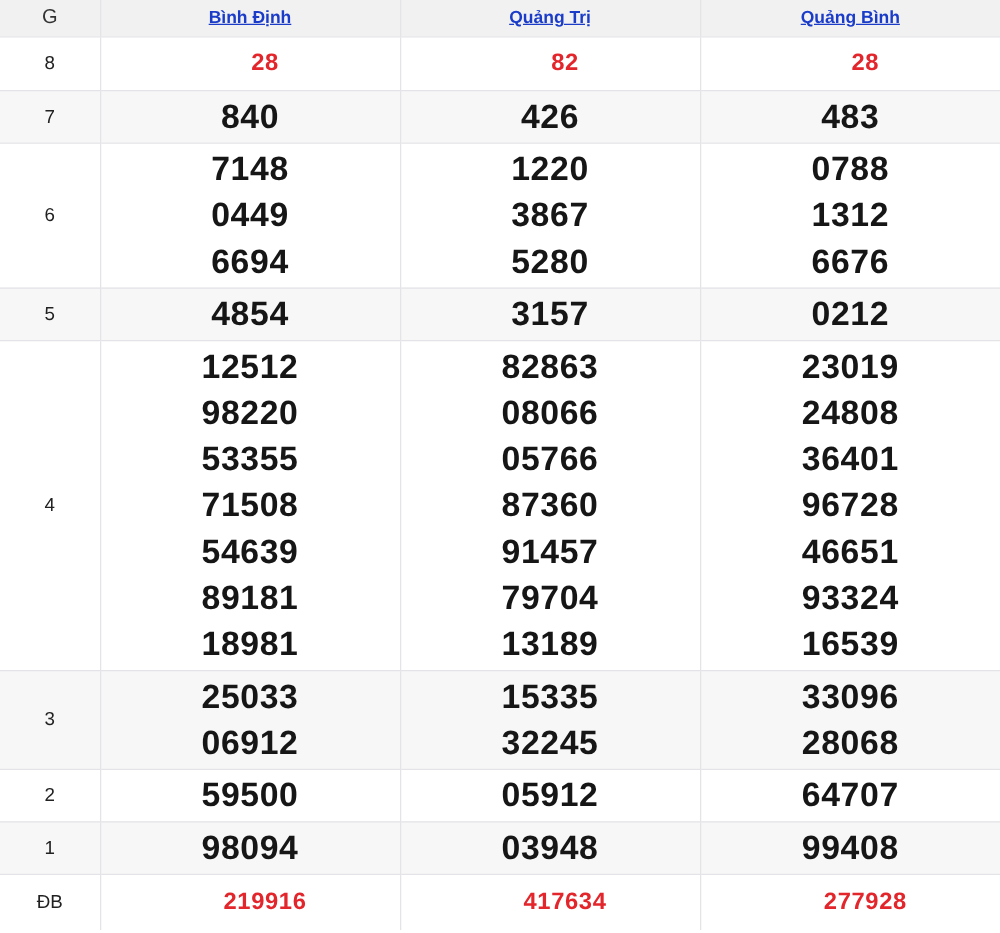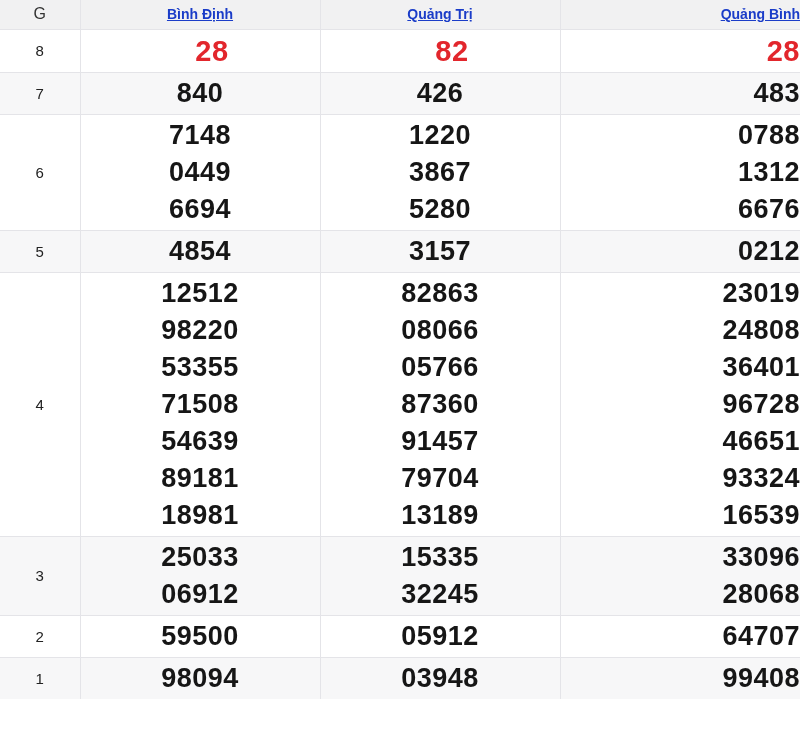"Quảng Bình" th:last-child, td:last-child { text-align: right -> none }
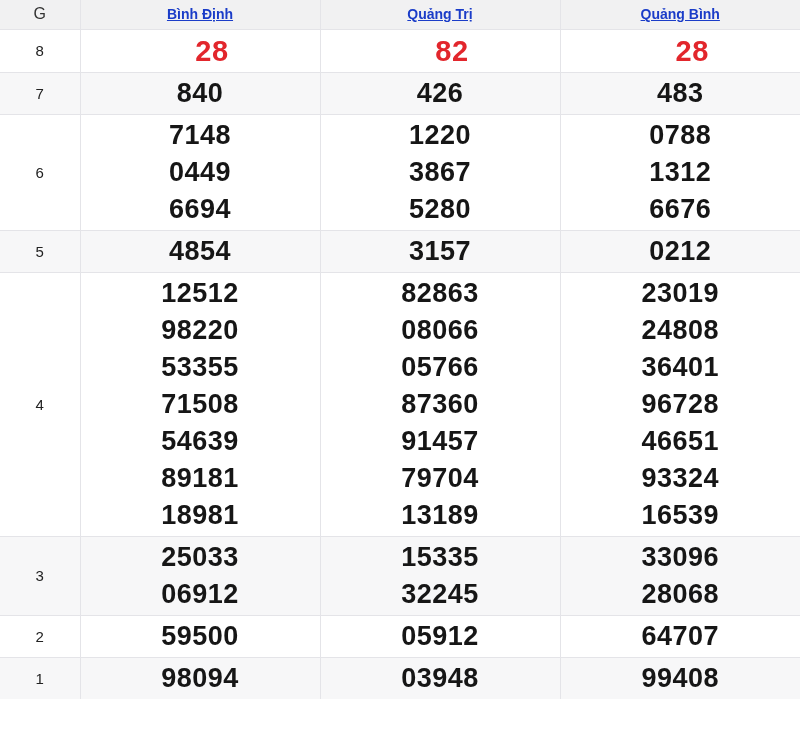"28" tr.highlight .num-line { font-size: 29px -> 19px }
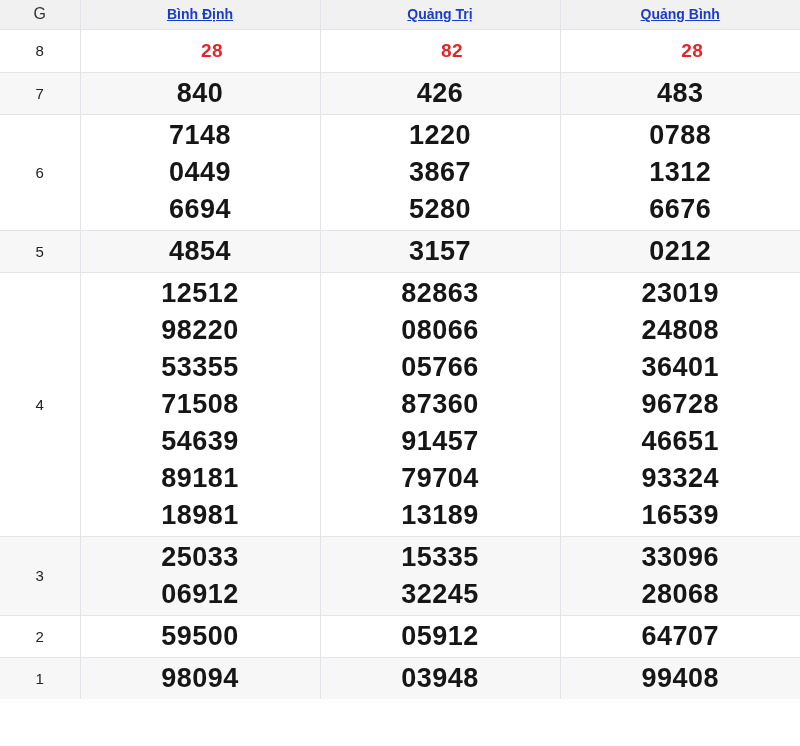"ĐB" tr.highlight { html: none -> <tr> <td>ĐB</td> <td> <div>219916</div> </td> <td> <div>417634</div> </td> <td> <div>277928</div> </td> </tr> }
